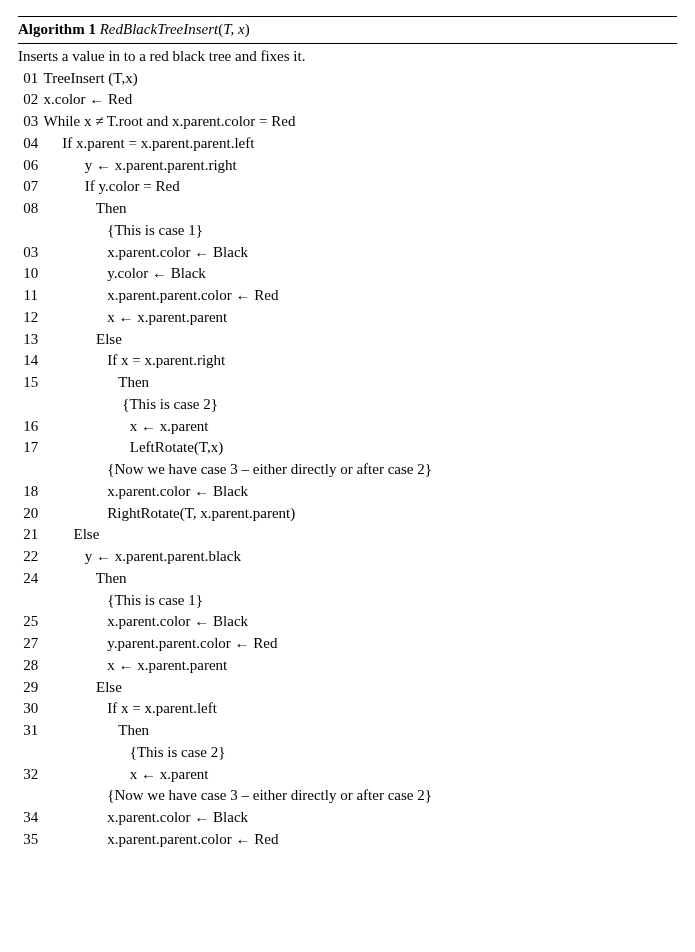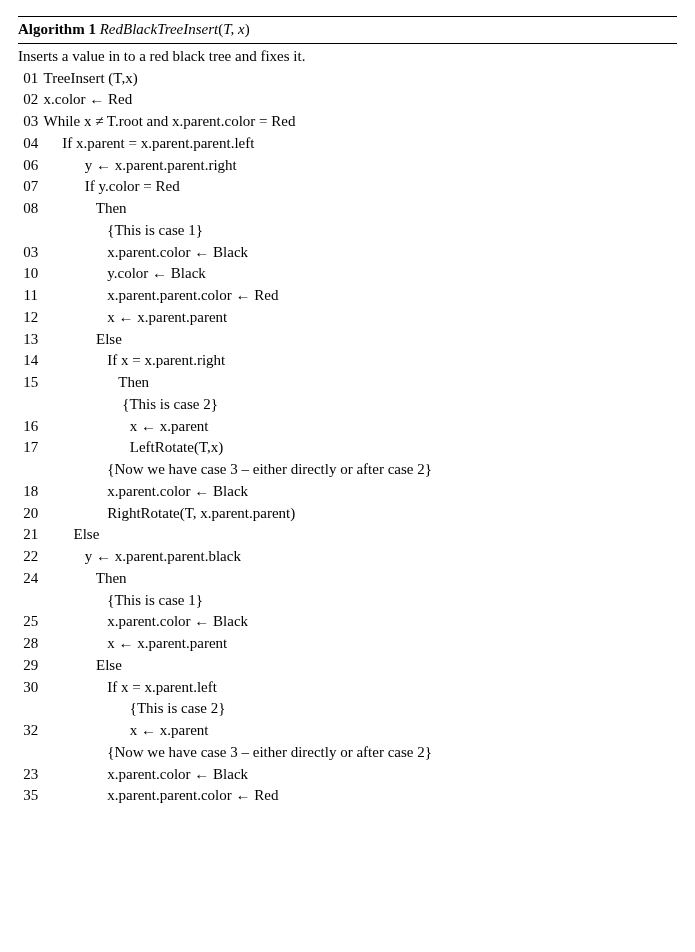"27 y.parent.parent.color ← Red" div.line { html: none -> <div><span>27</span> <span>y.parent.parent.color</span><span> ← </span><span>Red</span></div> }
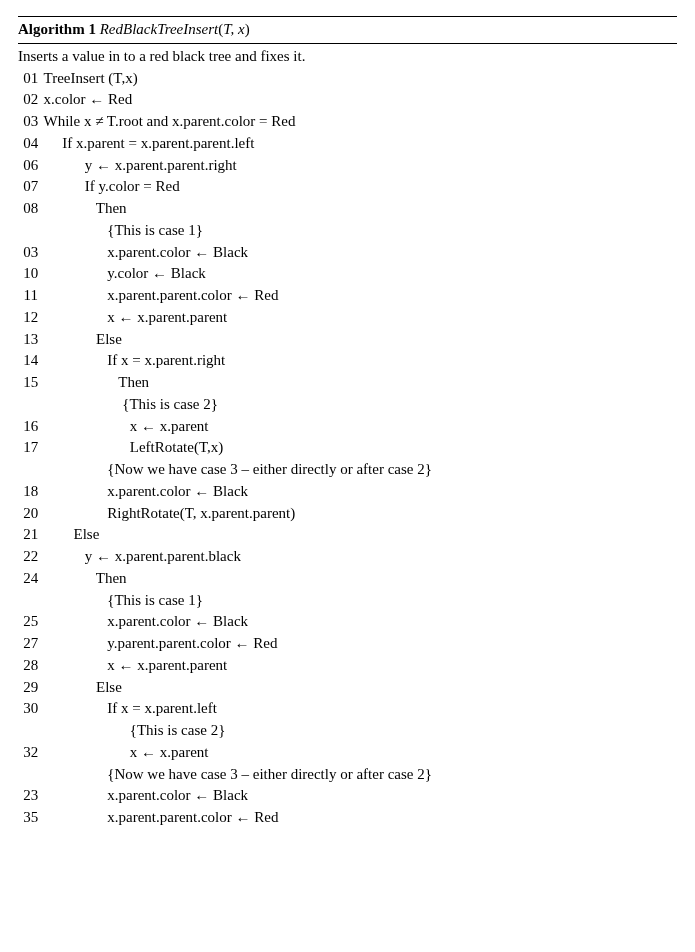"31 Then" div.line { html: none -> <div><span>31</span> <span>Then</span></div> }
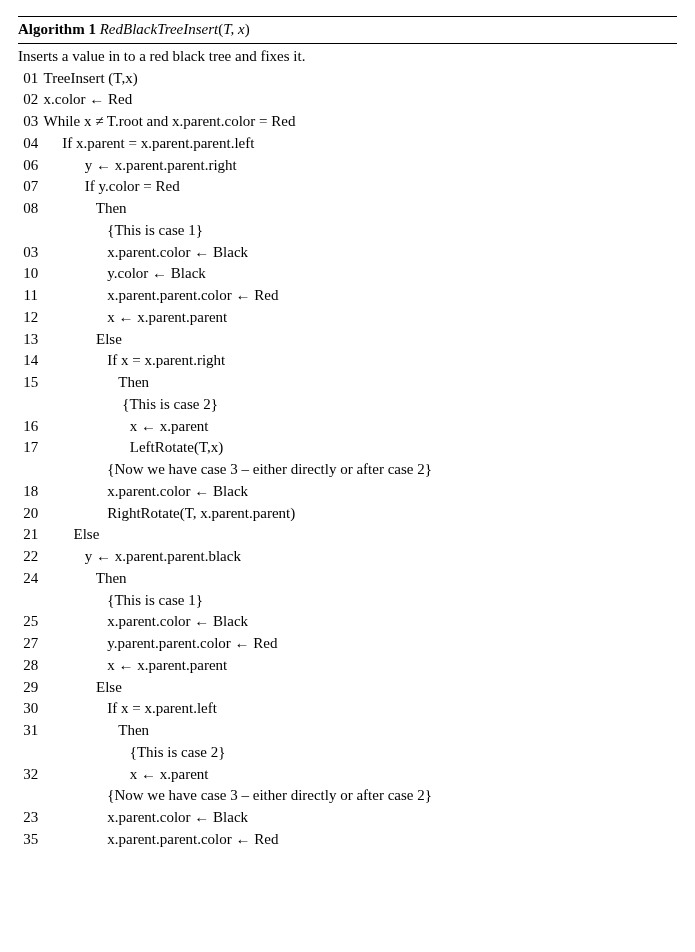"23" span.num { text: 23 -> 34 }
